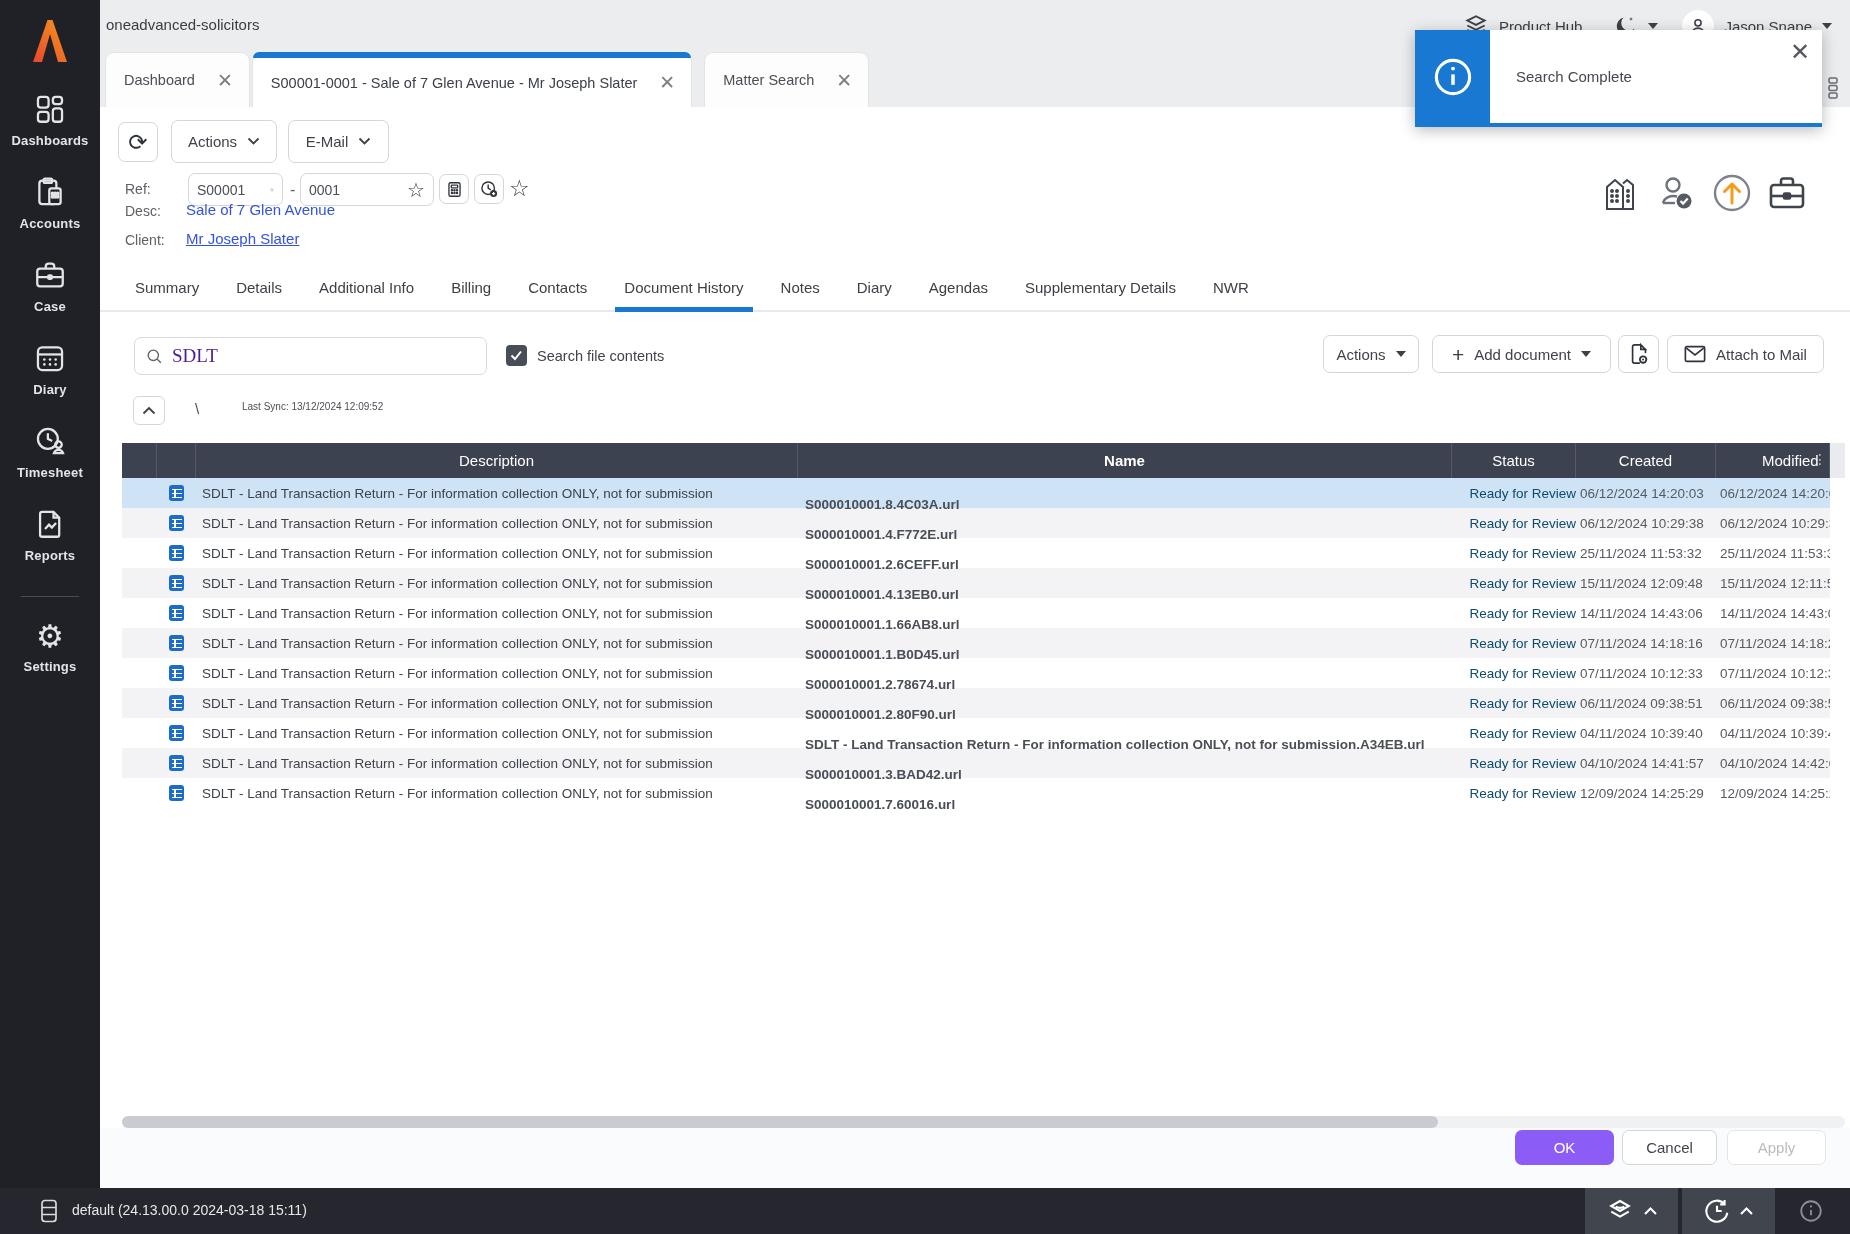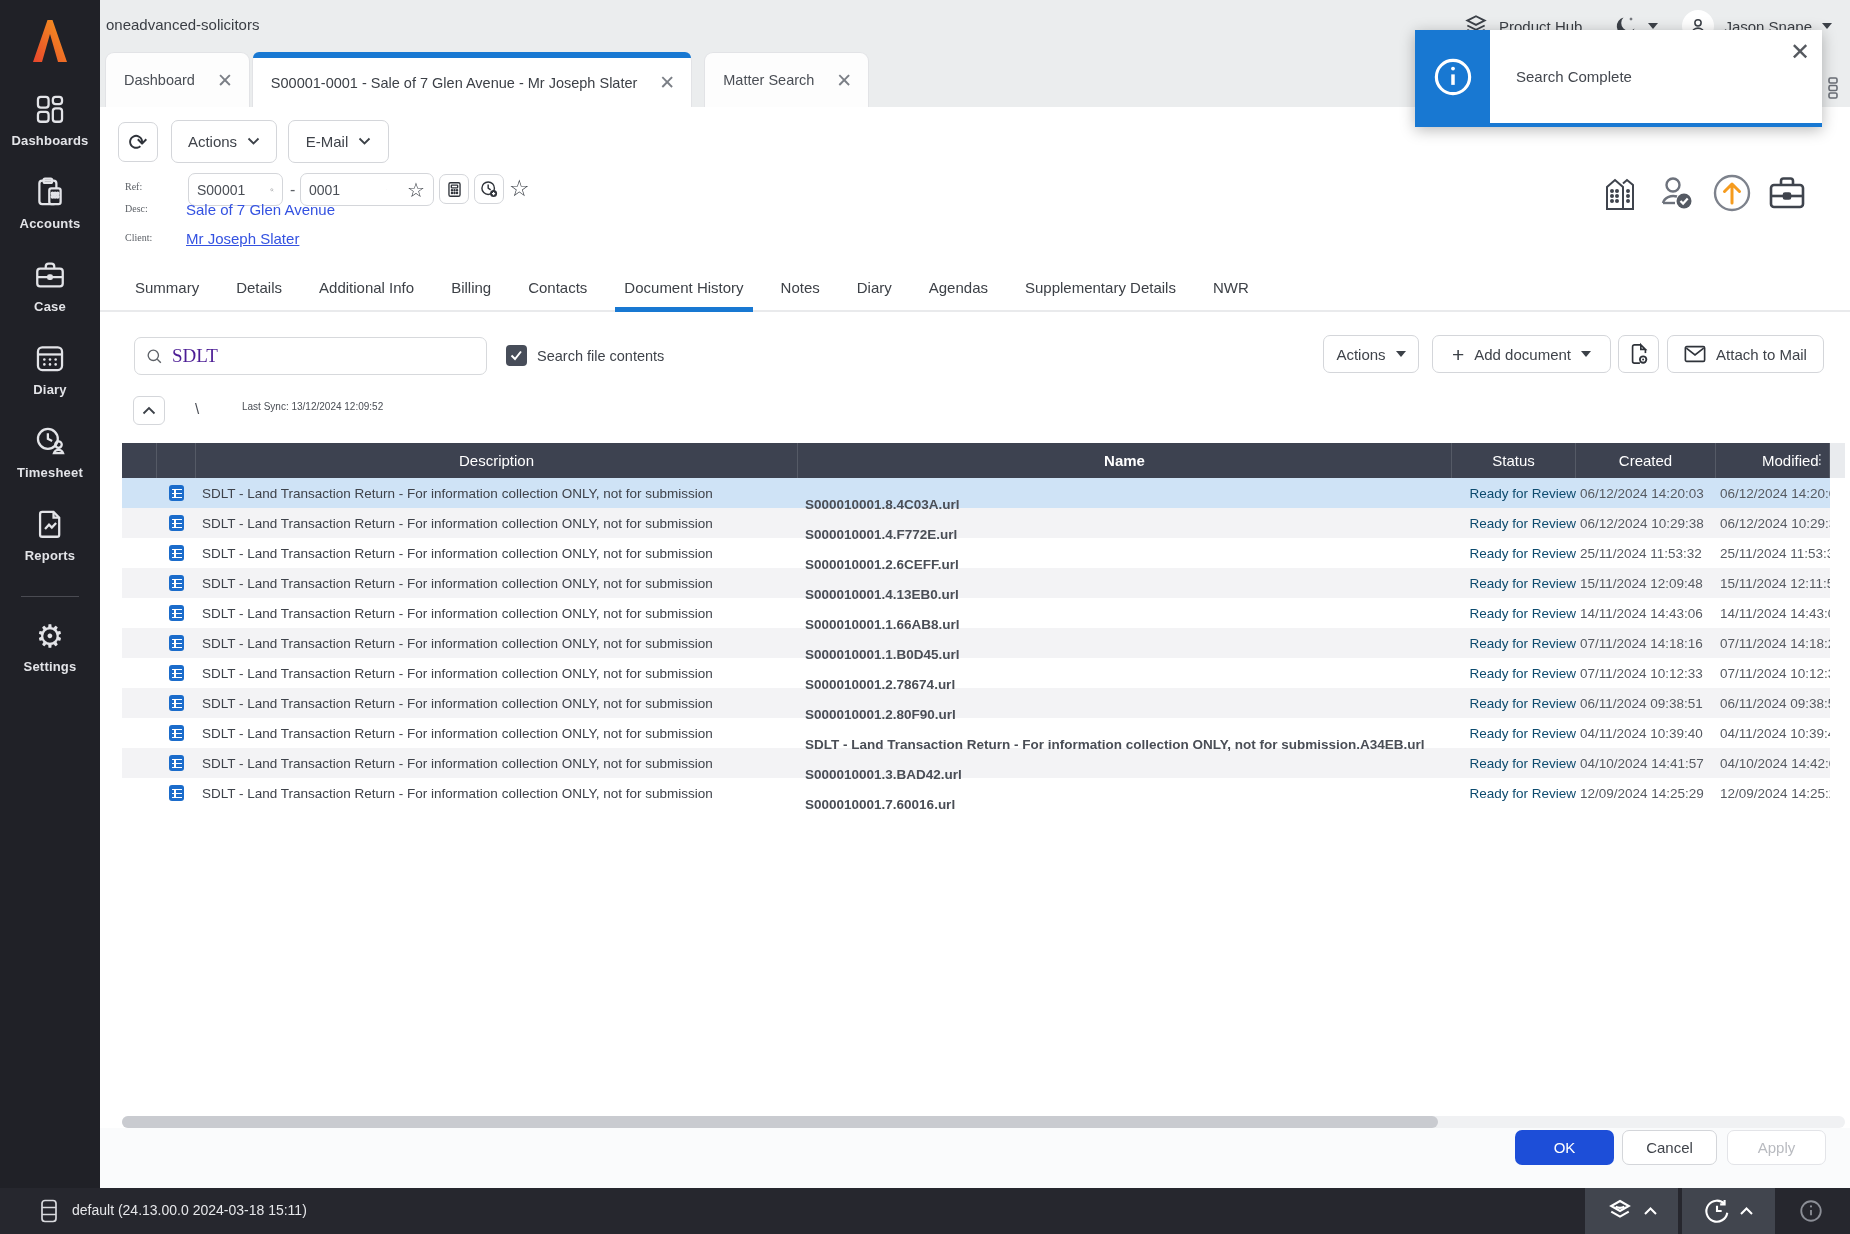"Ref:" .fld-label { font-family: Liberation Serif, serif -> none; font-size: 10px -> 14px }
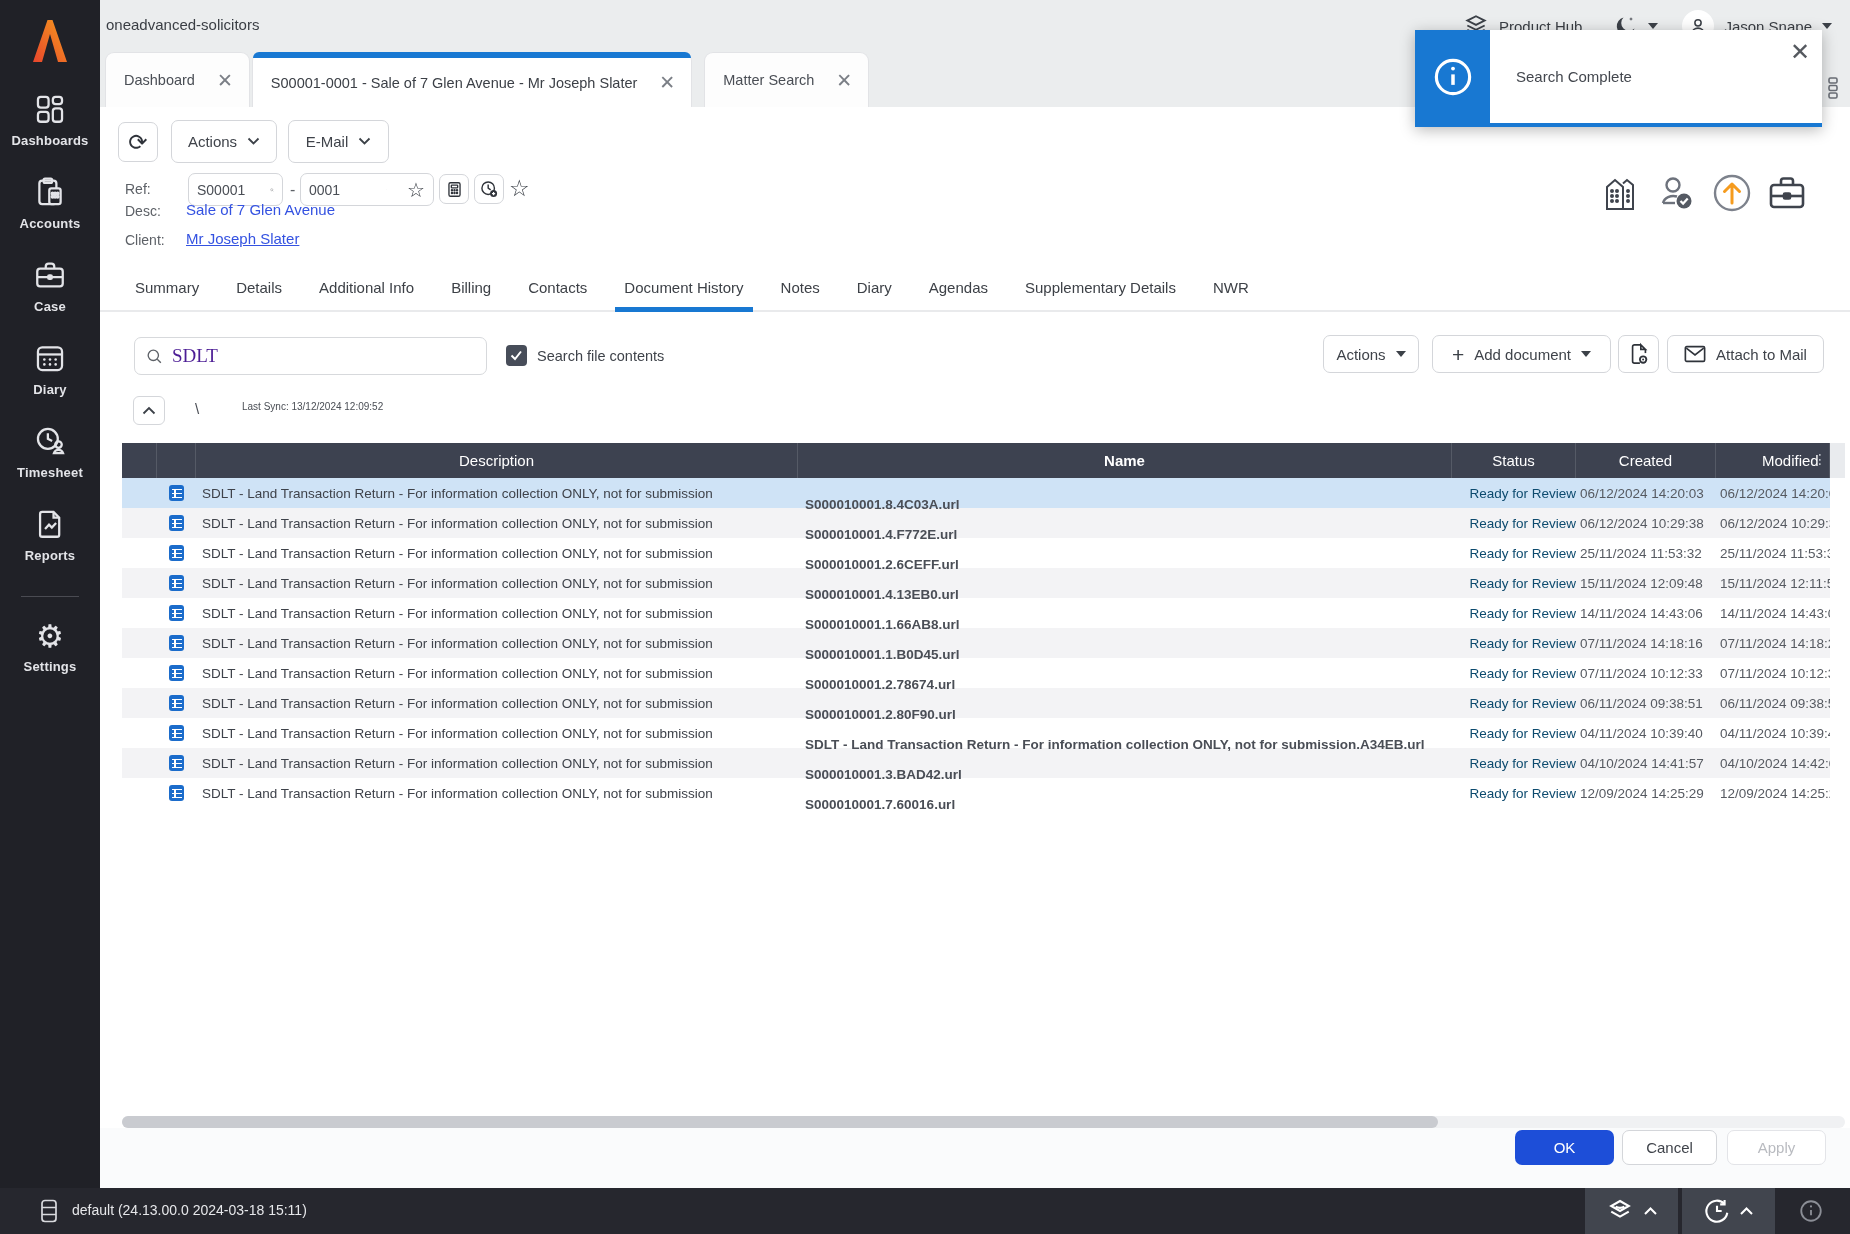"OK" .btn-ok { background: #1d4ed8 -> #8b5cf6 }
